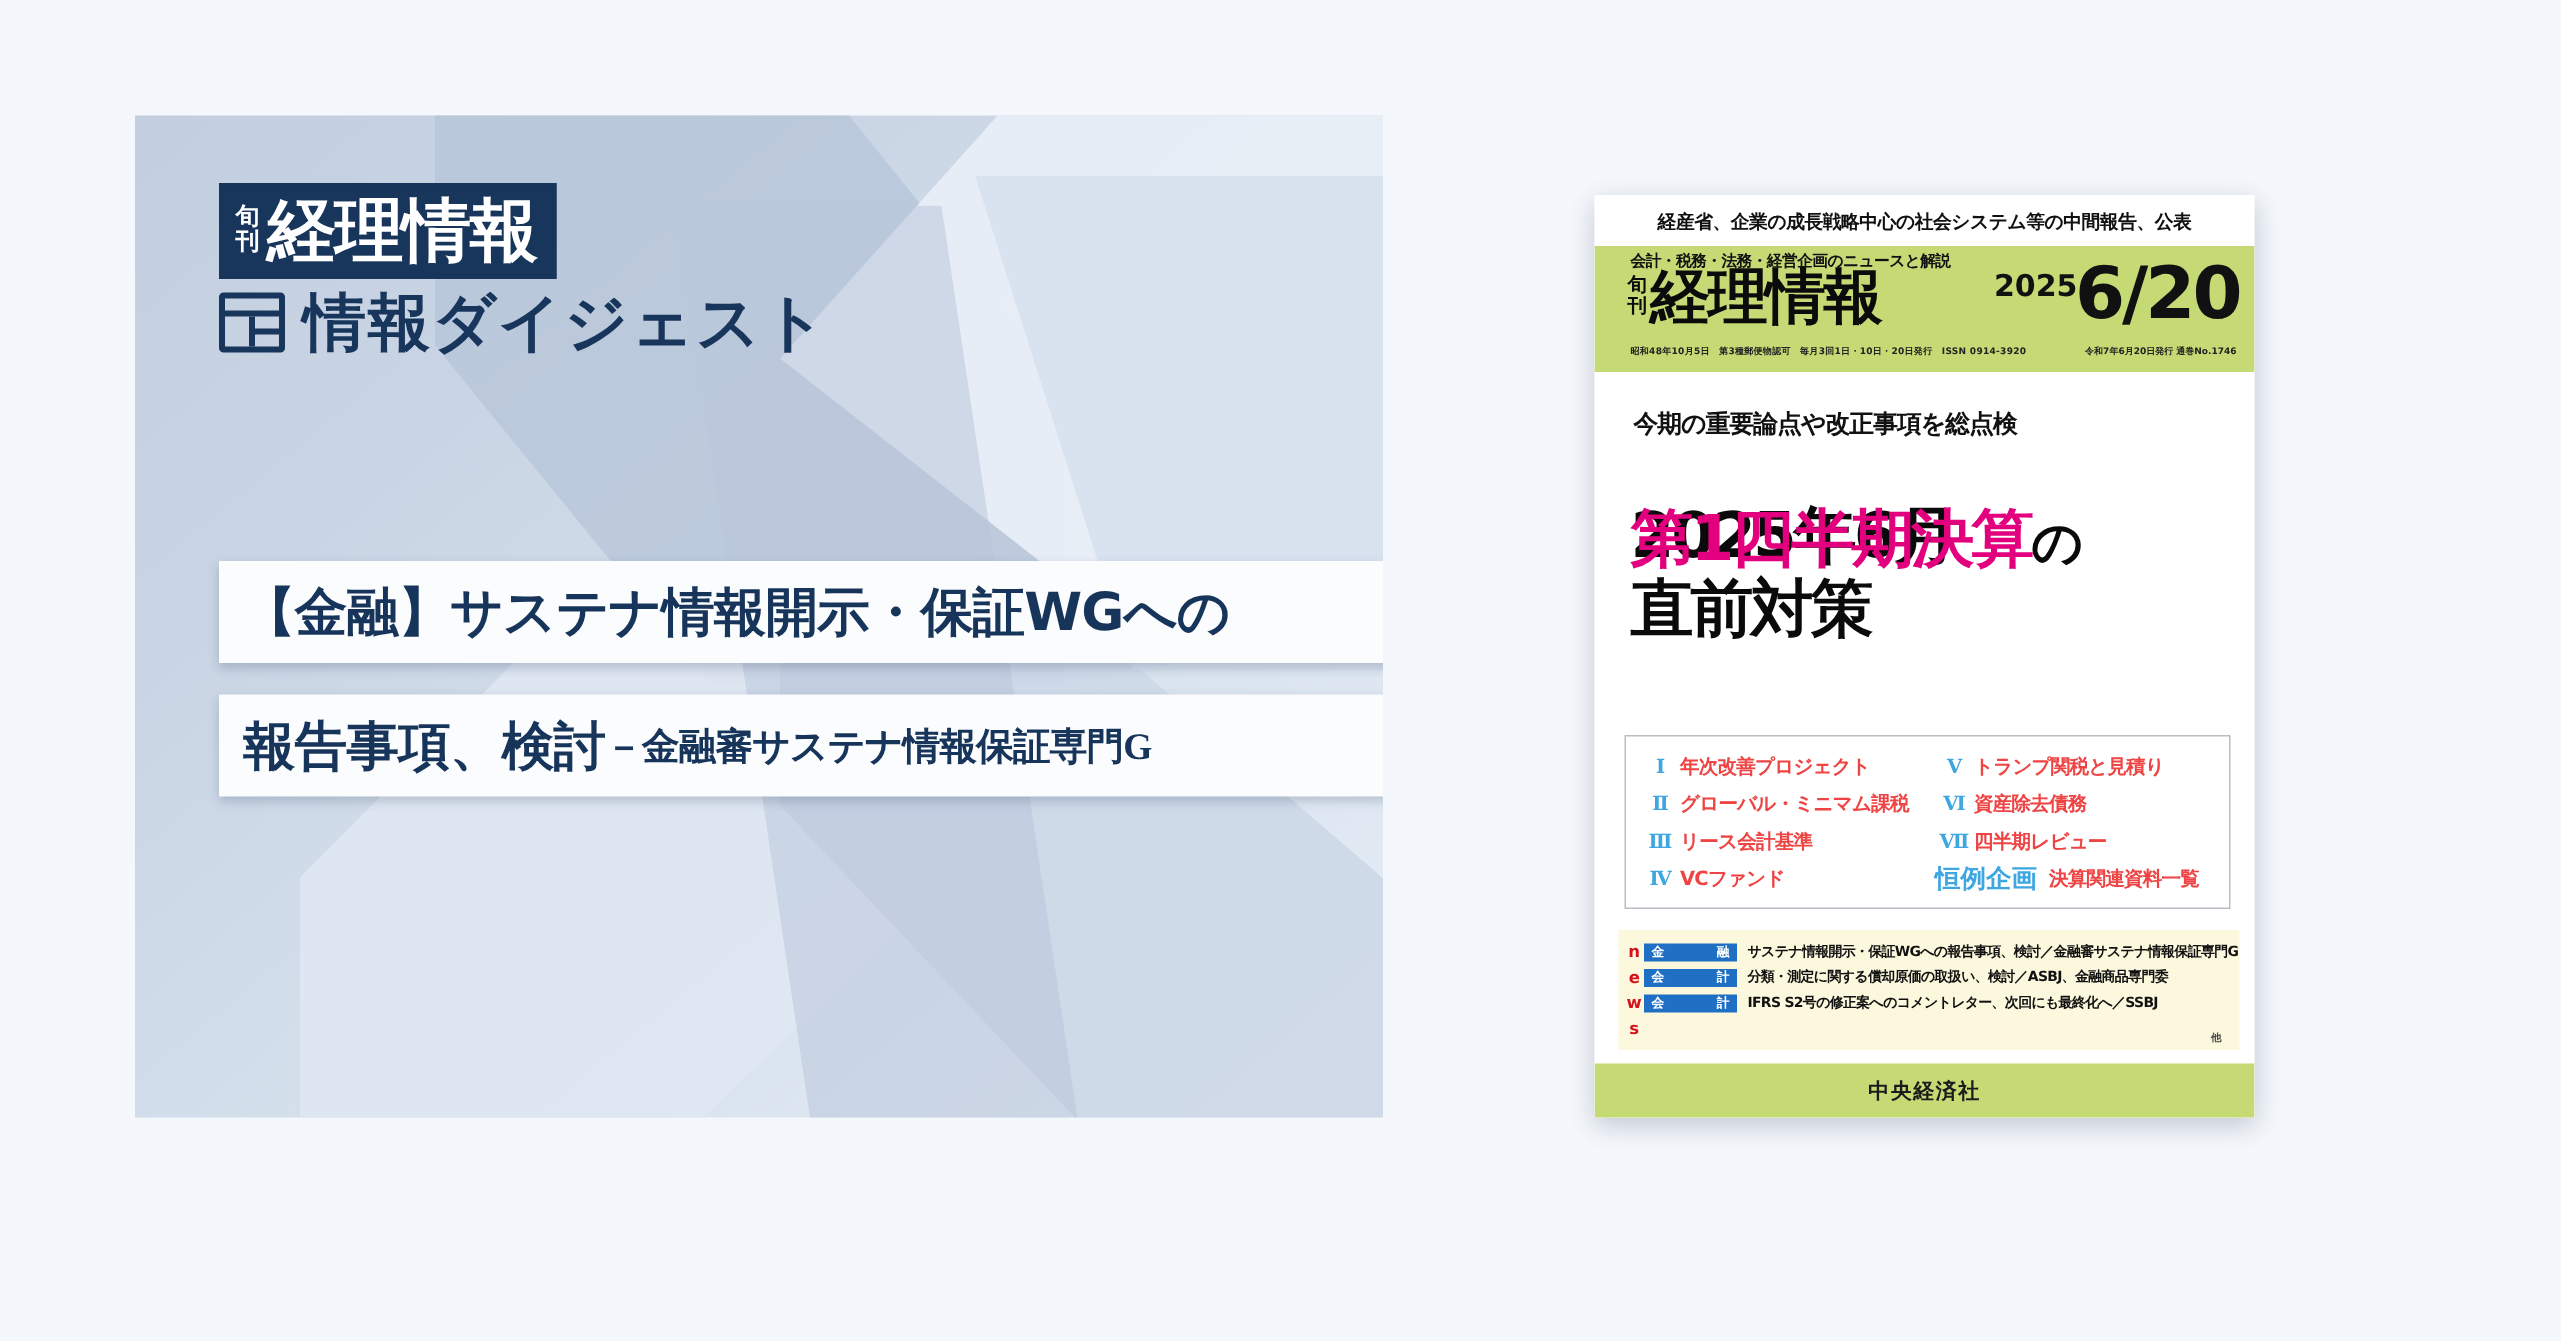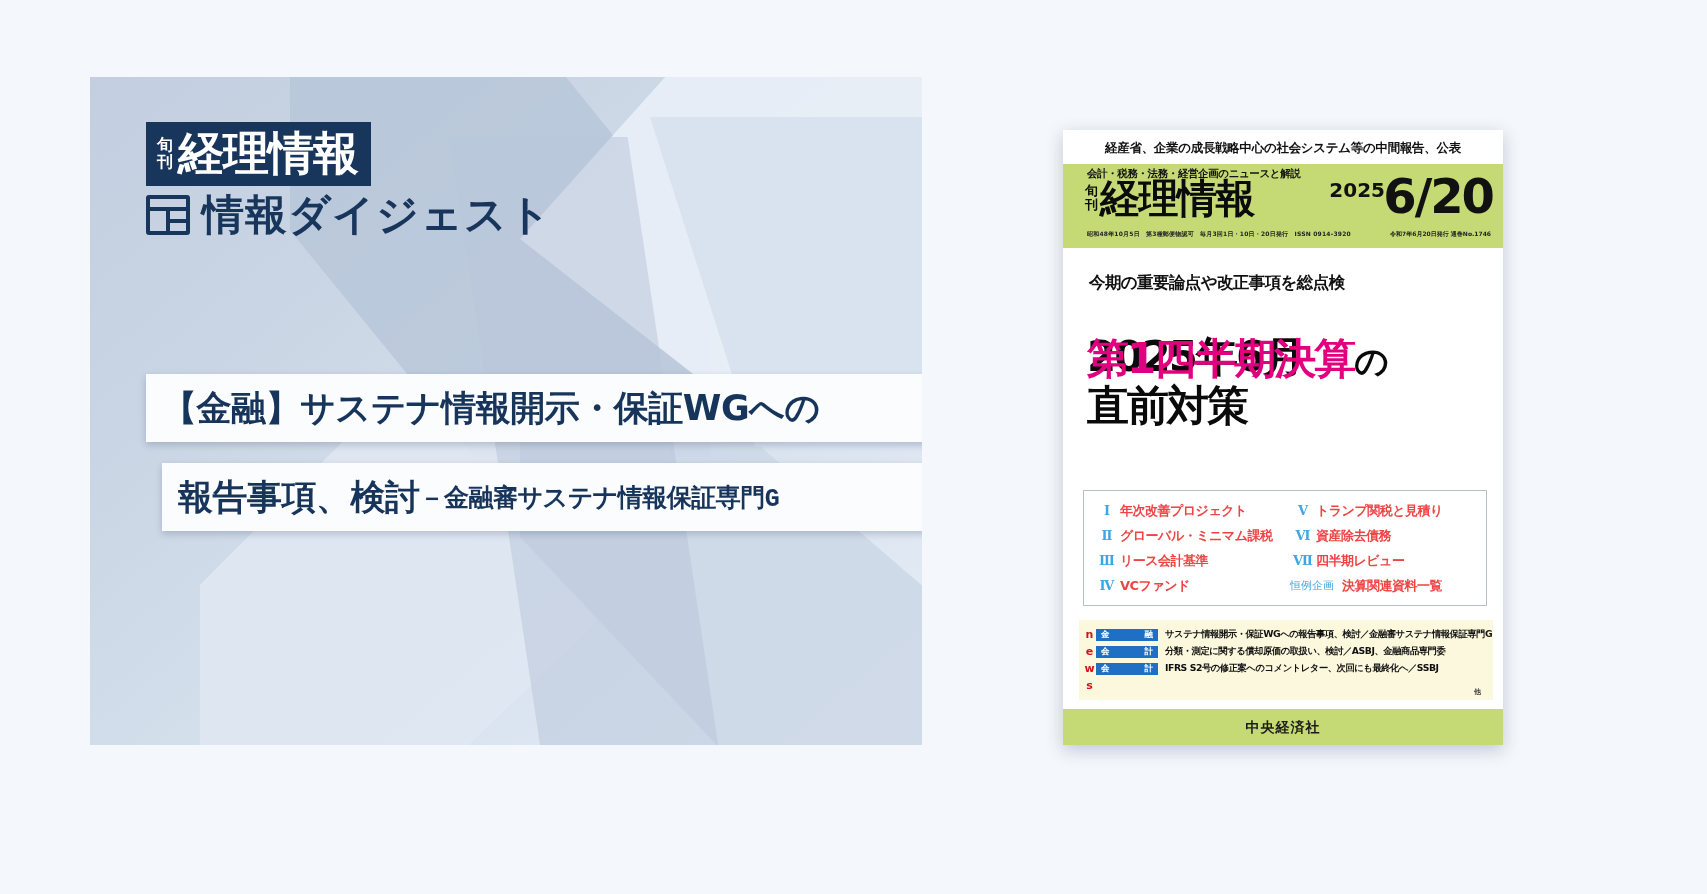"報告事項、検討" #title-bar-2 { margin-left: 16px -> none }
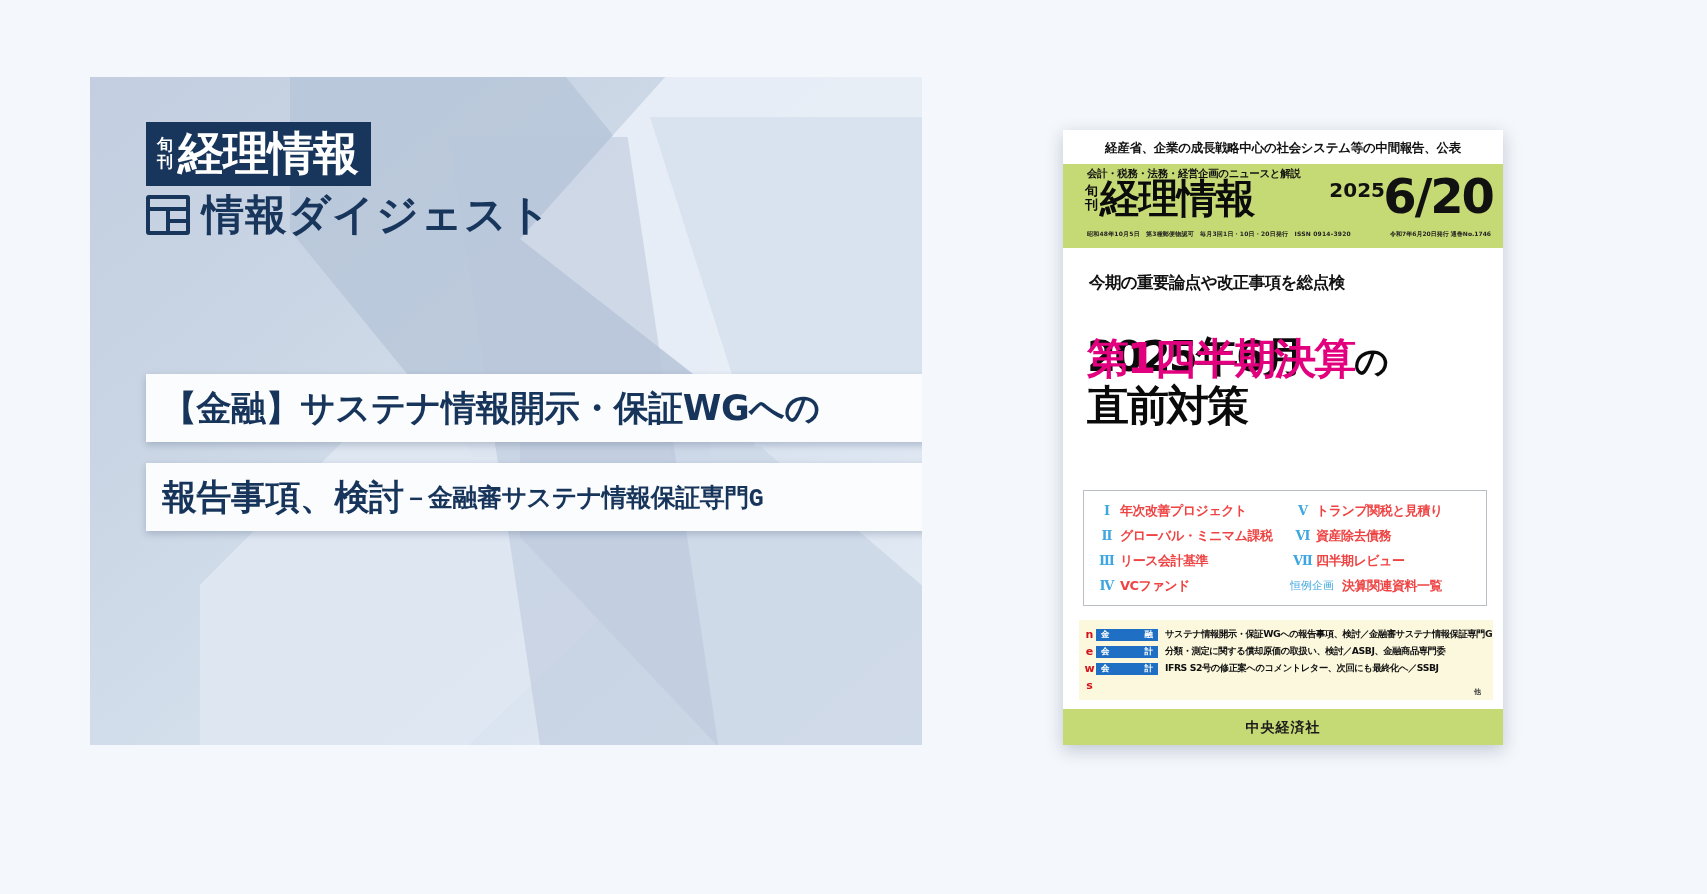"－金融審サステナ情報保証専門G" .t-sub { font-family: Liberation Mono, monospace -> Liberation Serif, serif }
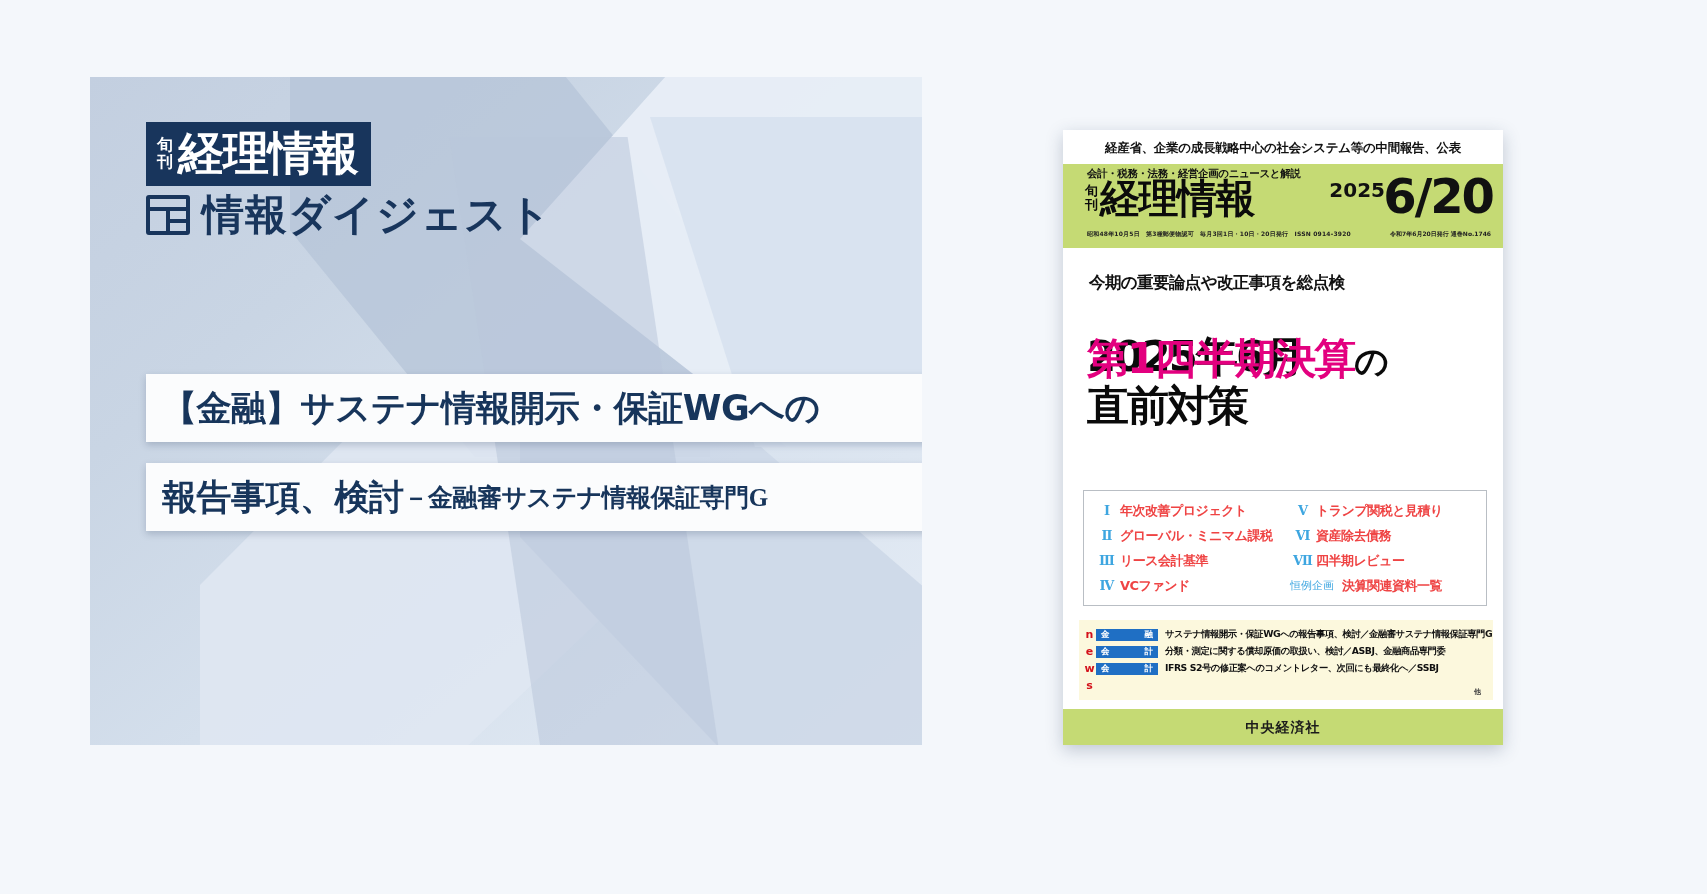"恒例企画" .toc-num.wide { font-size: 11px -> 17px; font-weight: 400 -> 700 }
